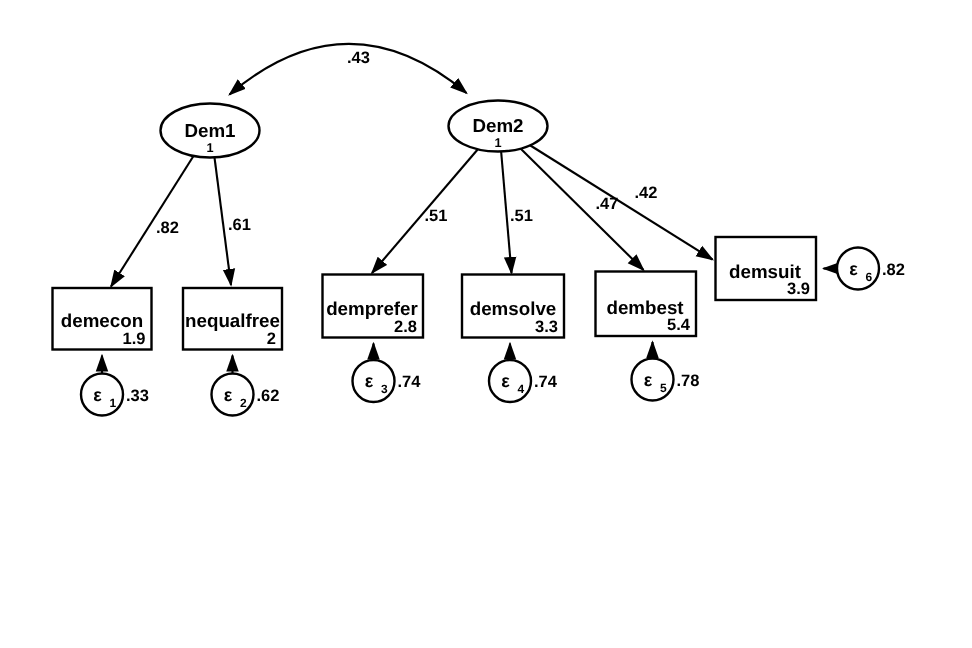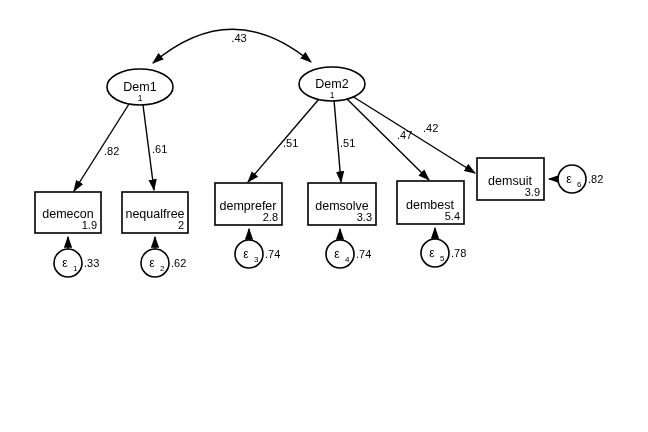".43" .stage { font-weight: none -> bold }
